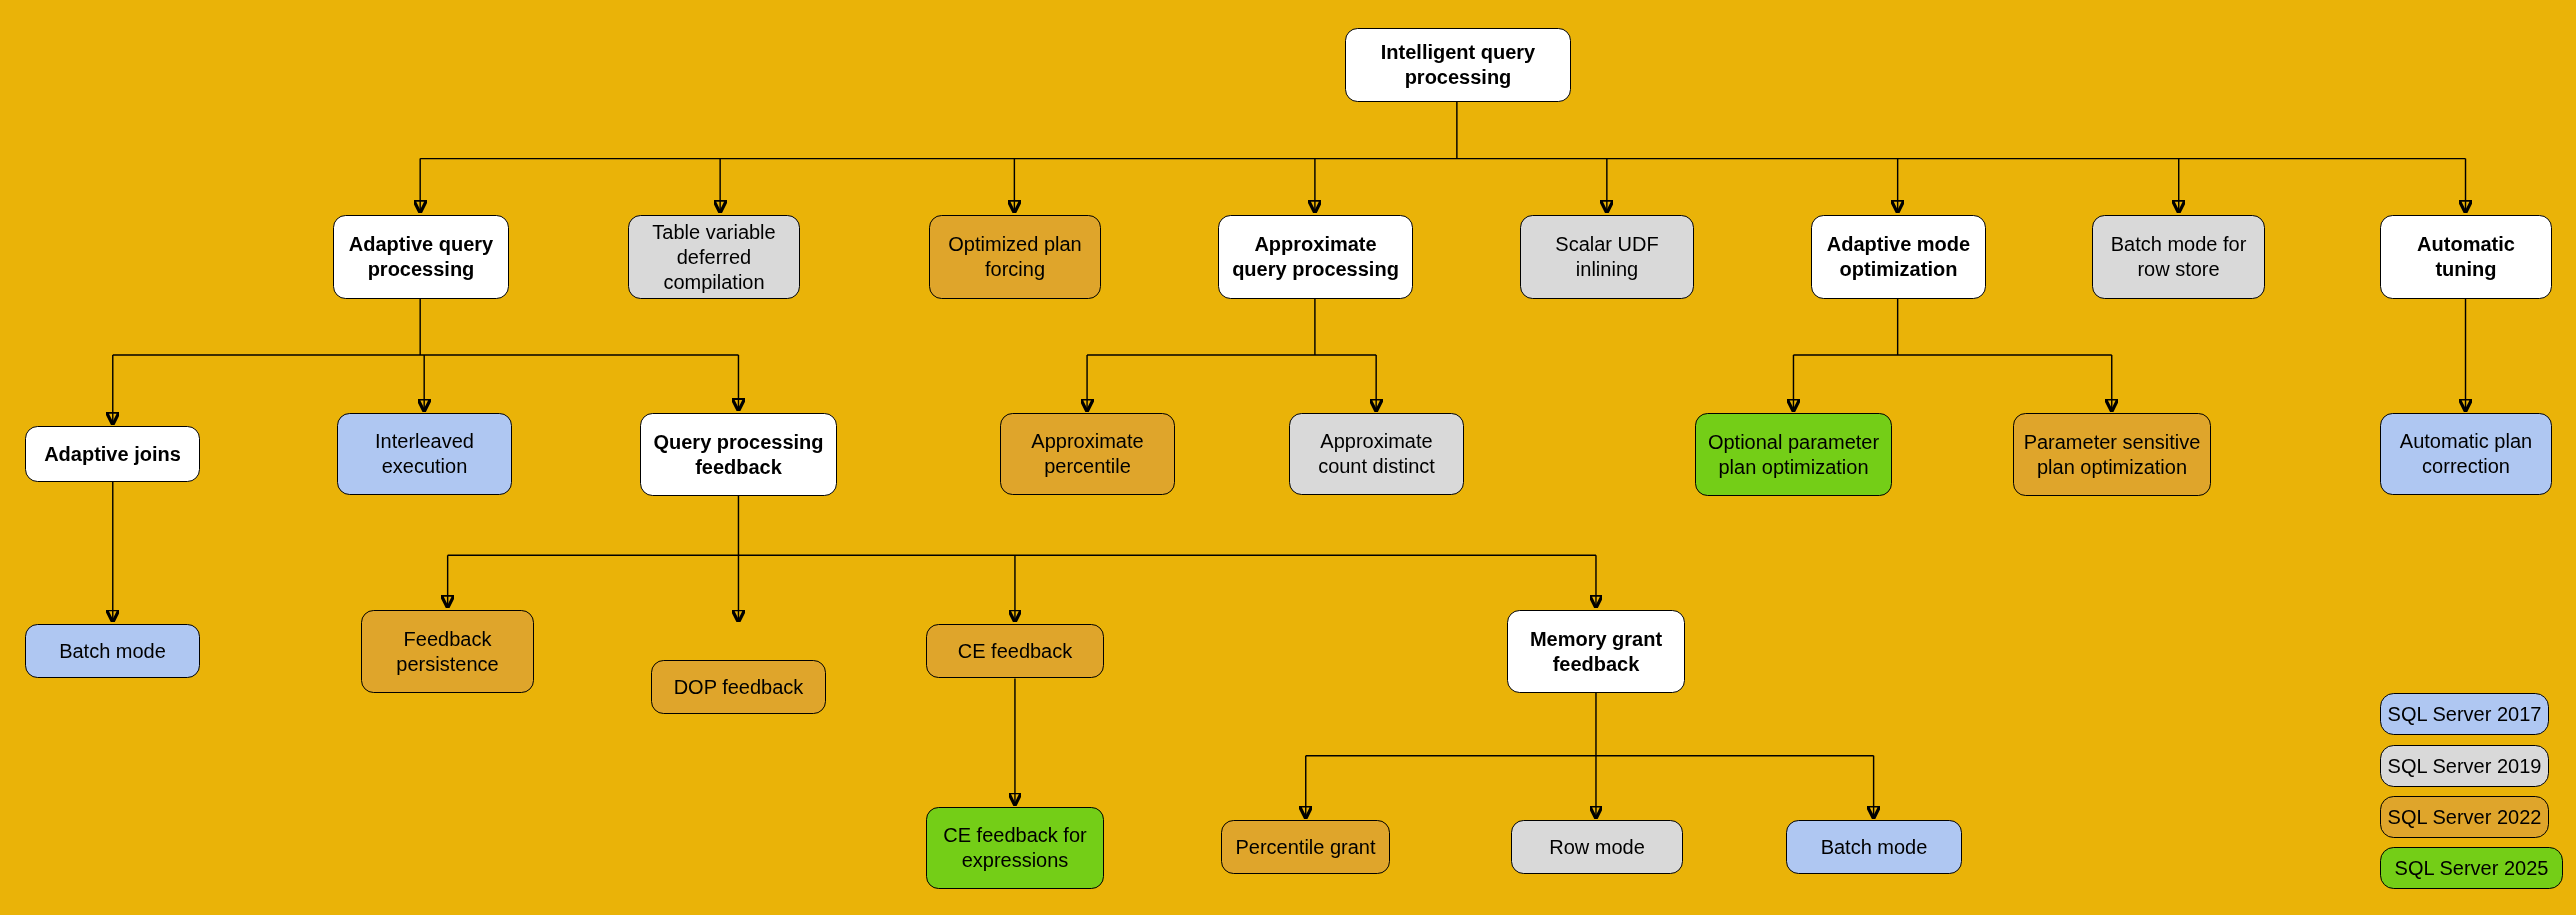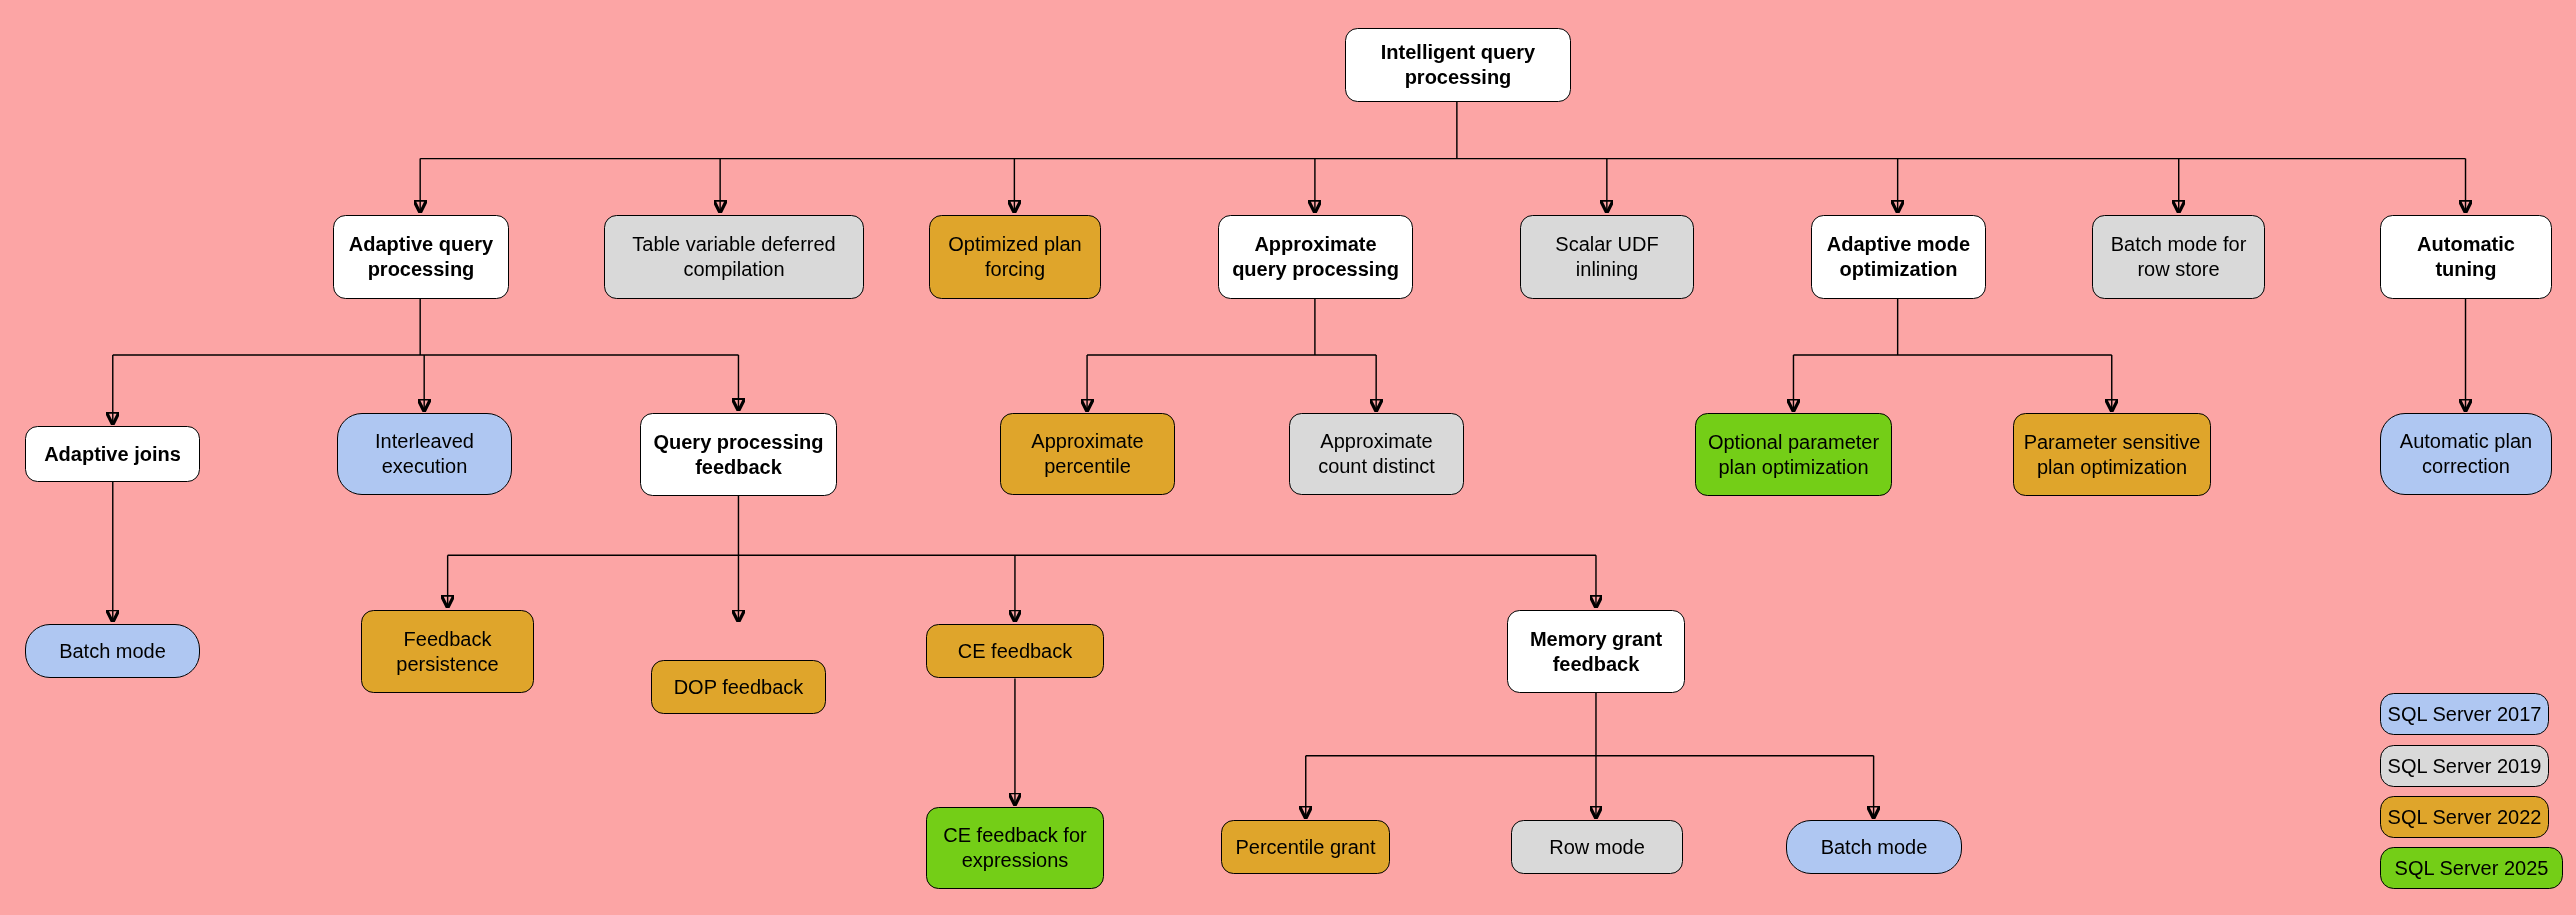"Intelligent query processing" #canvas { background: #fca5a5 -> #eab308 }
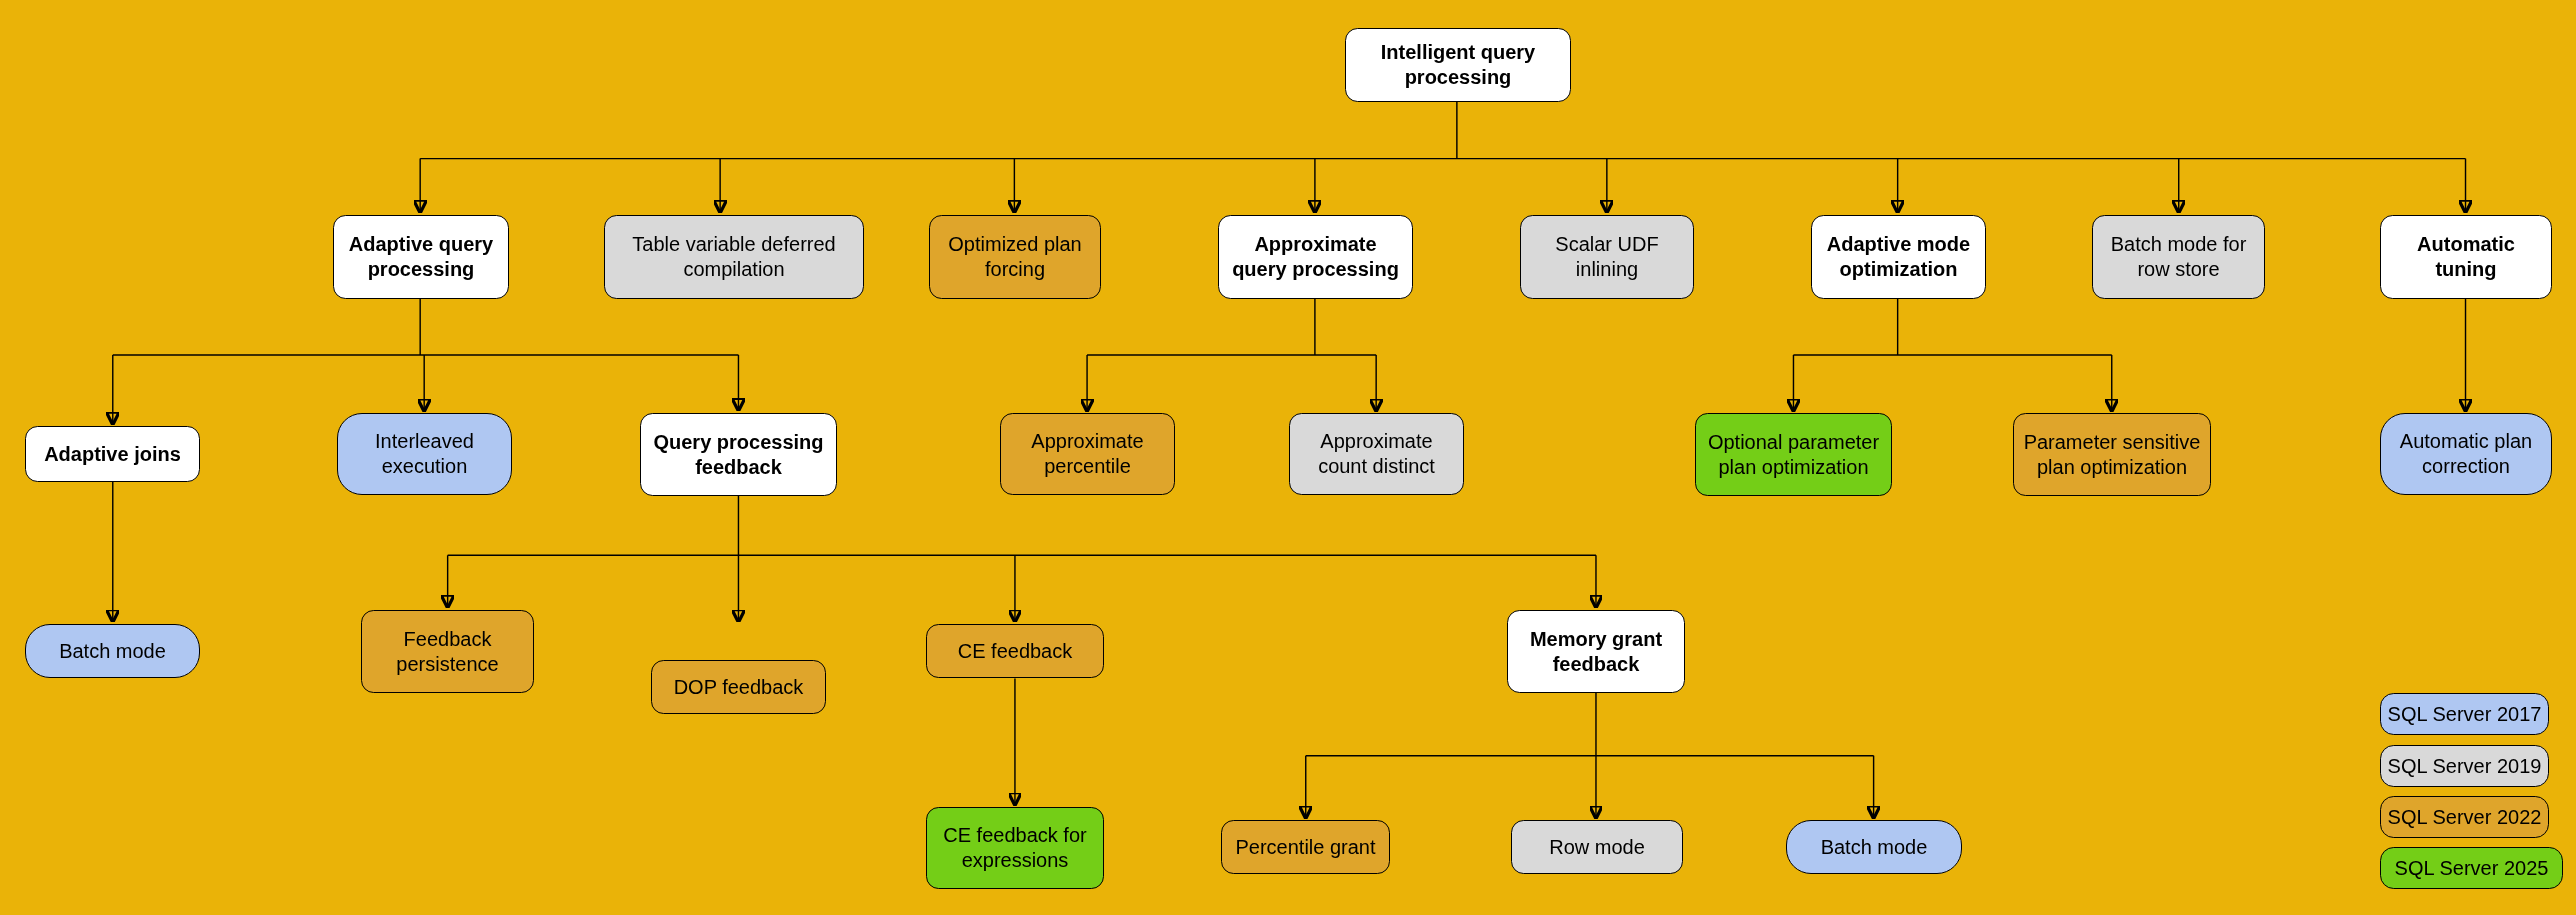"Table variable deferred compilation" div.node { left: 604px -> 628px; width: 260px -> 172px }
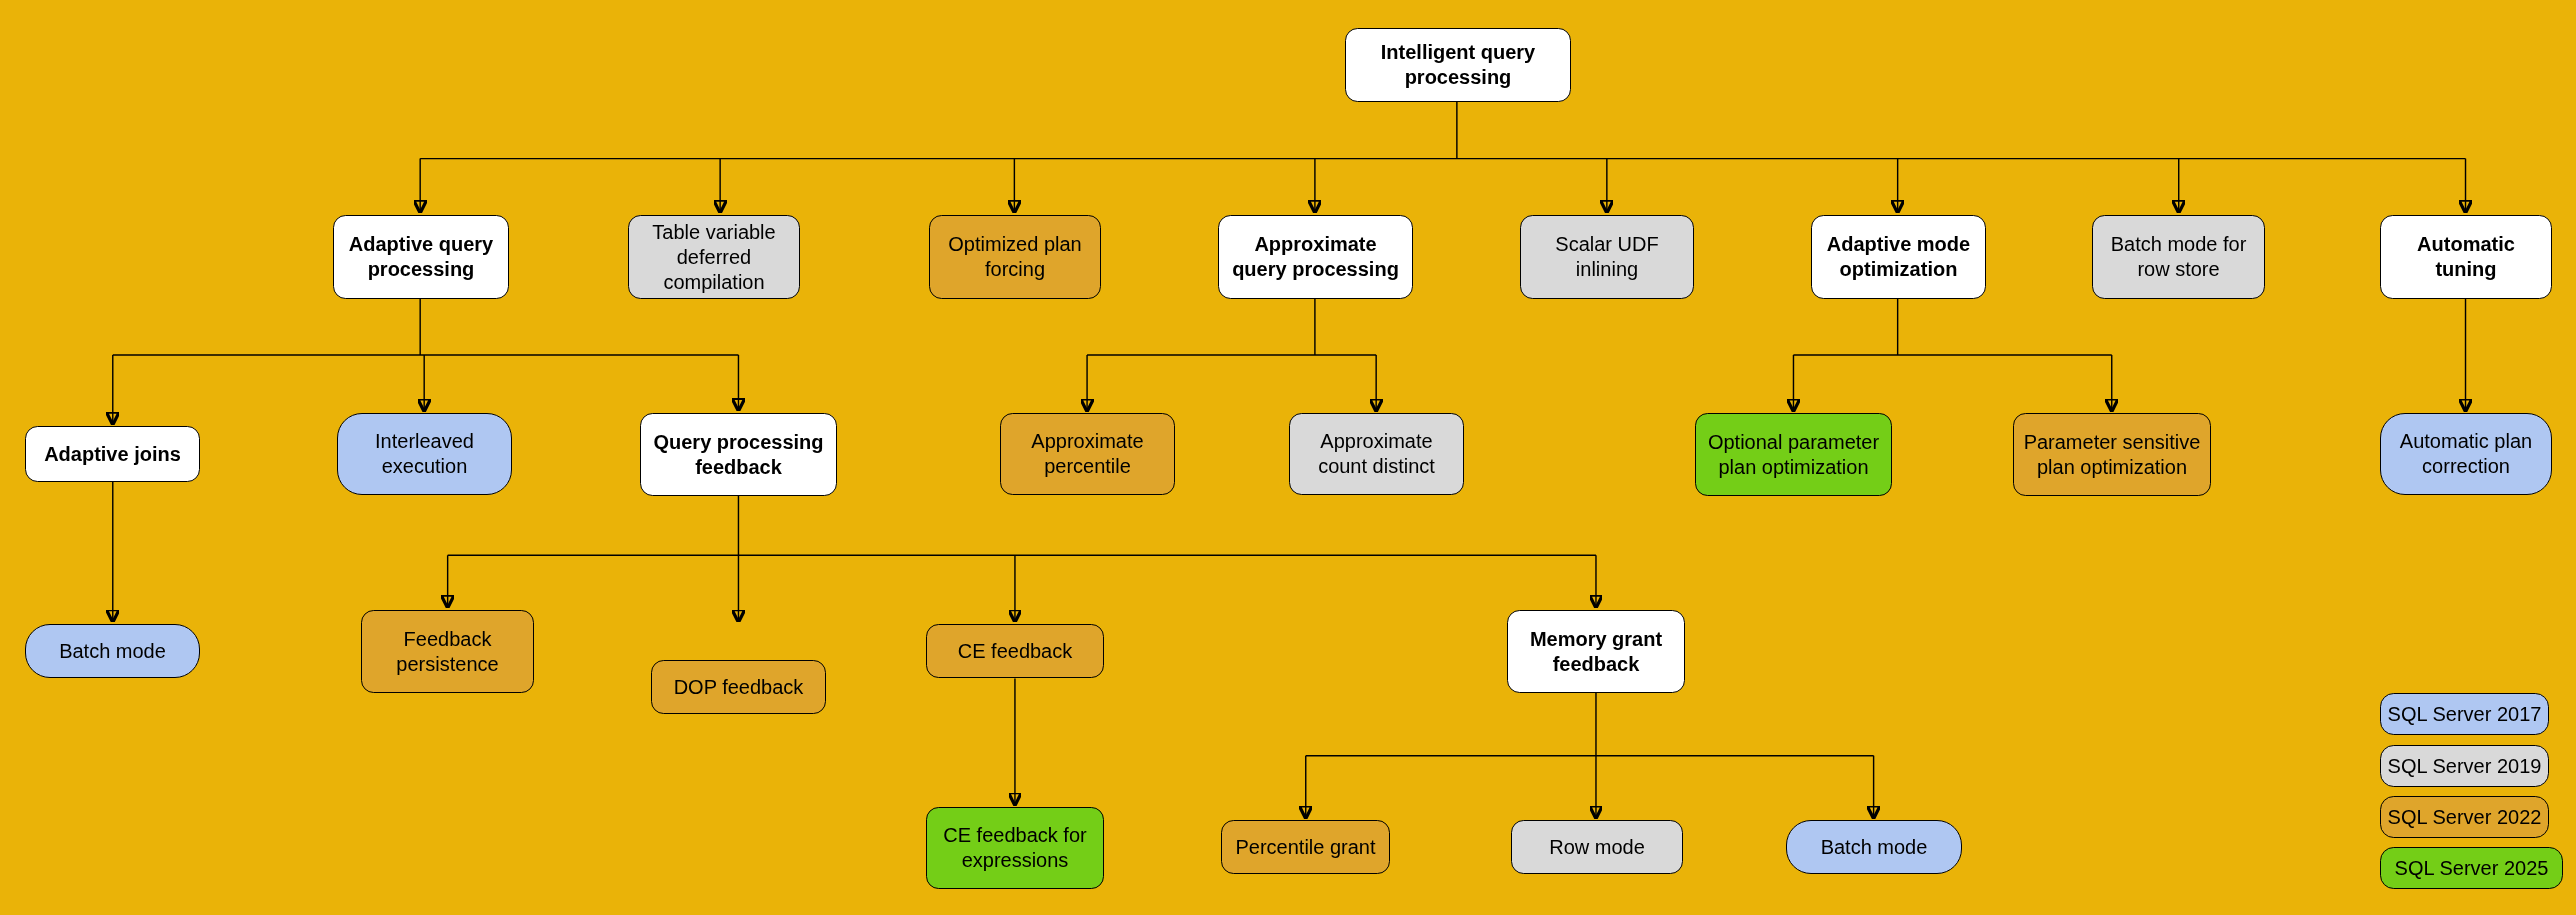"Interleaved execution" .v2017 { border-radius: 25px -> none }
